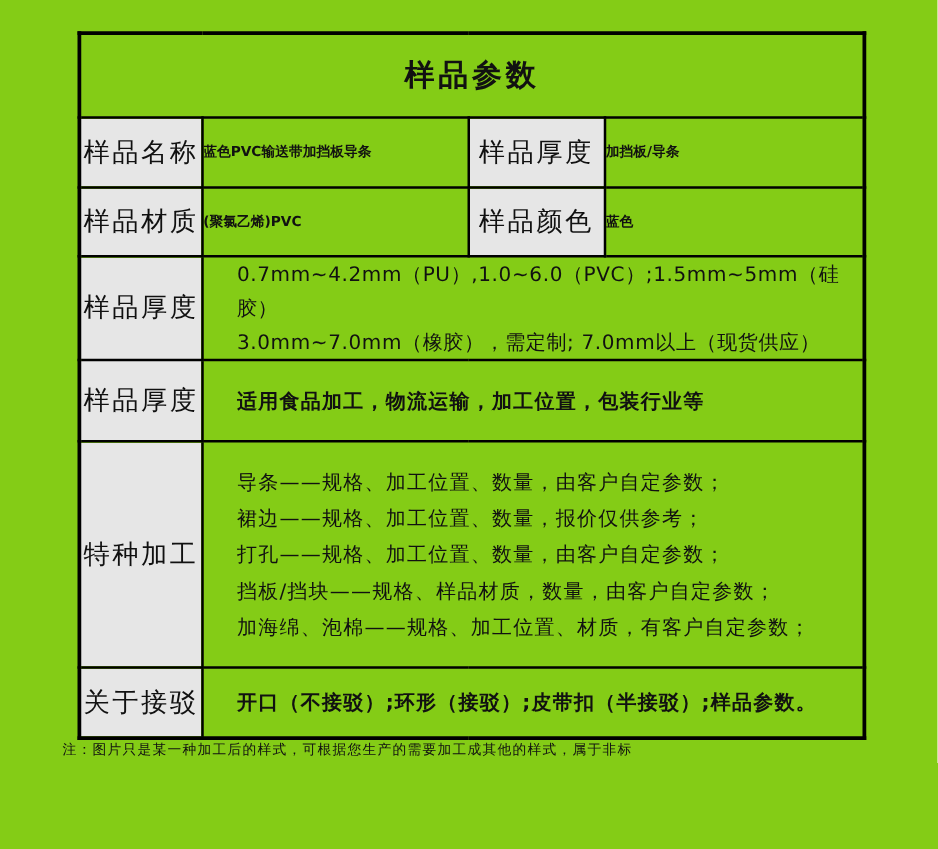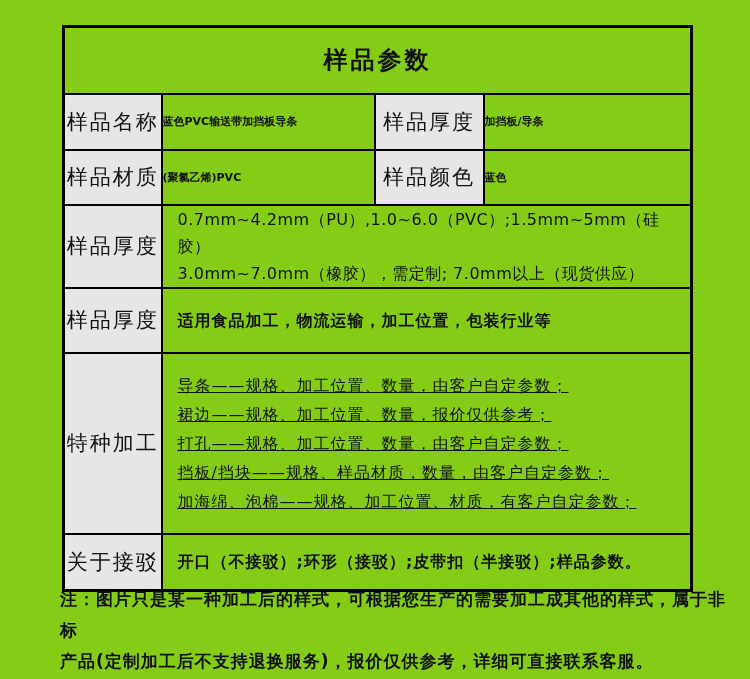"0.7mm~4.2mm（PU）,1.0~6.0（PVC）;1.5mm~5mm（硅" .value-left { padding-left: 15px -> 27px }
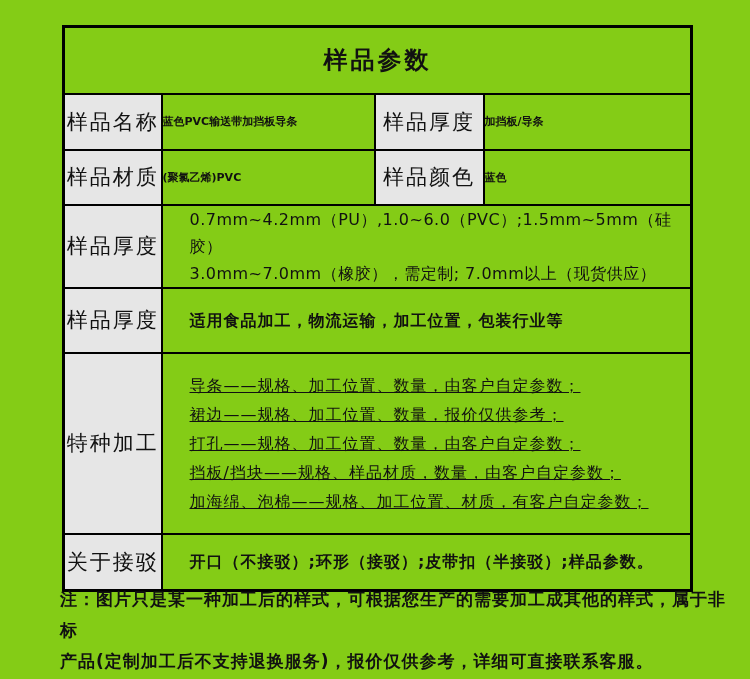"导条——规格、加工位置、数量，由客户自定参数；" .r5 .value-left { text-decoration: underline -> none }
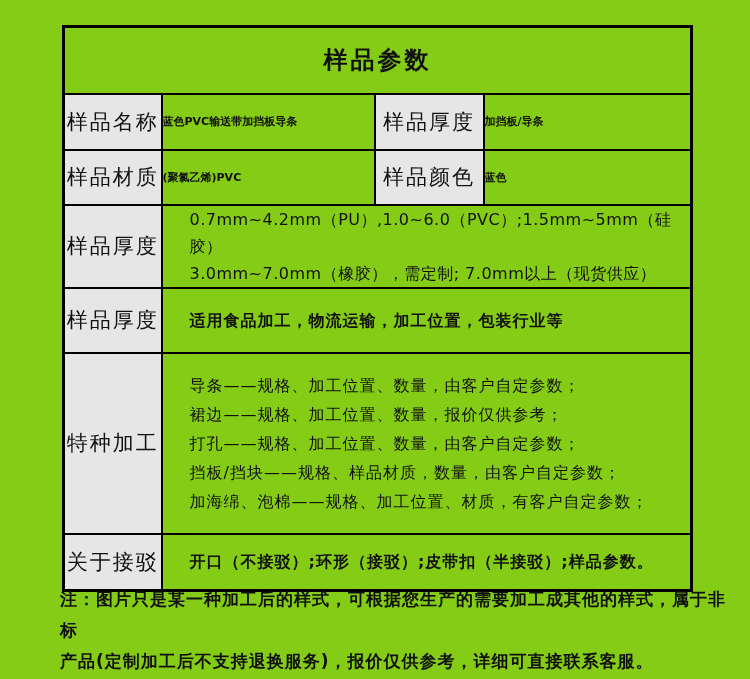"注：图片只是某一种加工后的样式，可根据您生产的需要加工成其他的样式，属于非标" .note { font-size: 17px -> 11px; font-weight: 700 -> 400; left: 60px -> 50px }
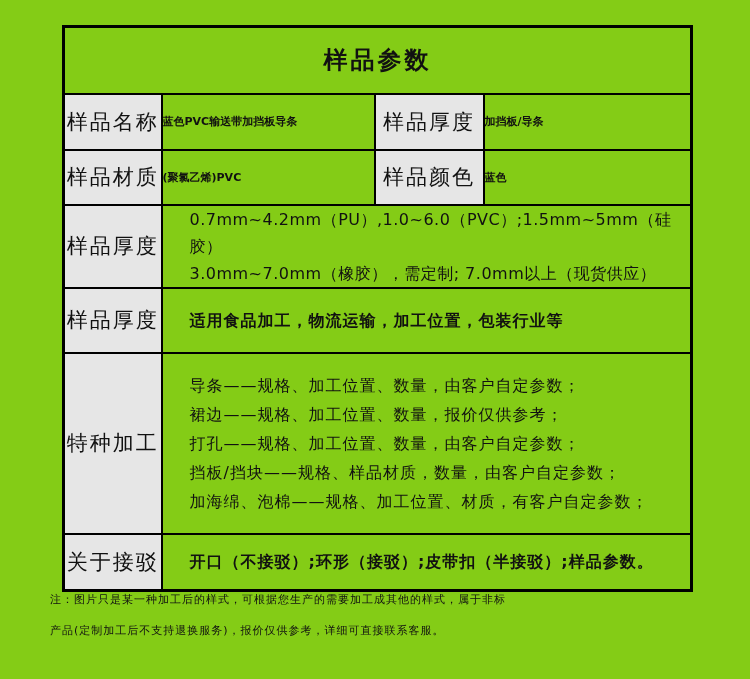"产品(定制加工后不支持退换服务)，报价仅供参考，详细可直接联系客服。" div { html: <div>产品(定制加工后不支持退换服务)，报价仅供参考，详细可直接联系客服。</div> -> none }
